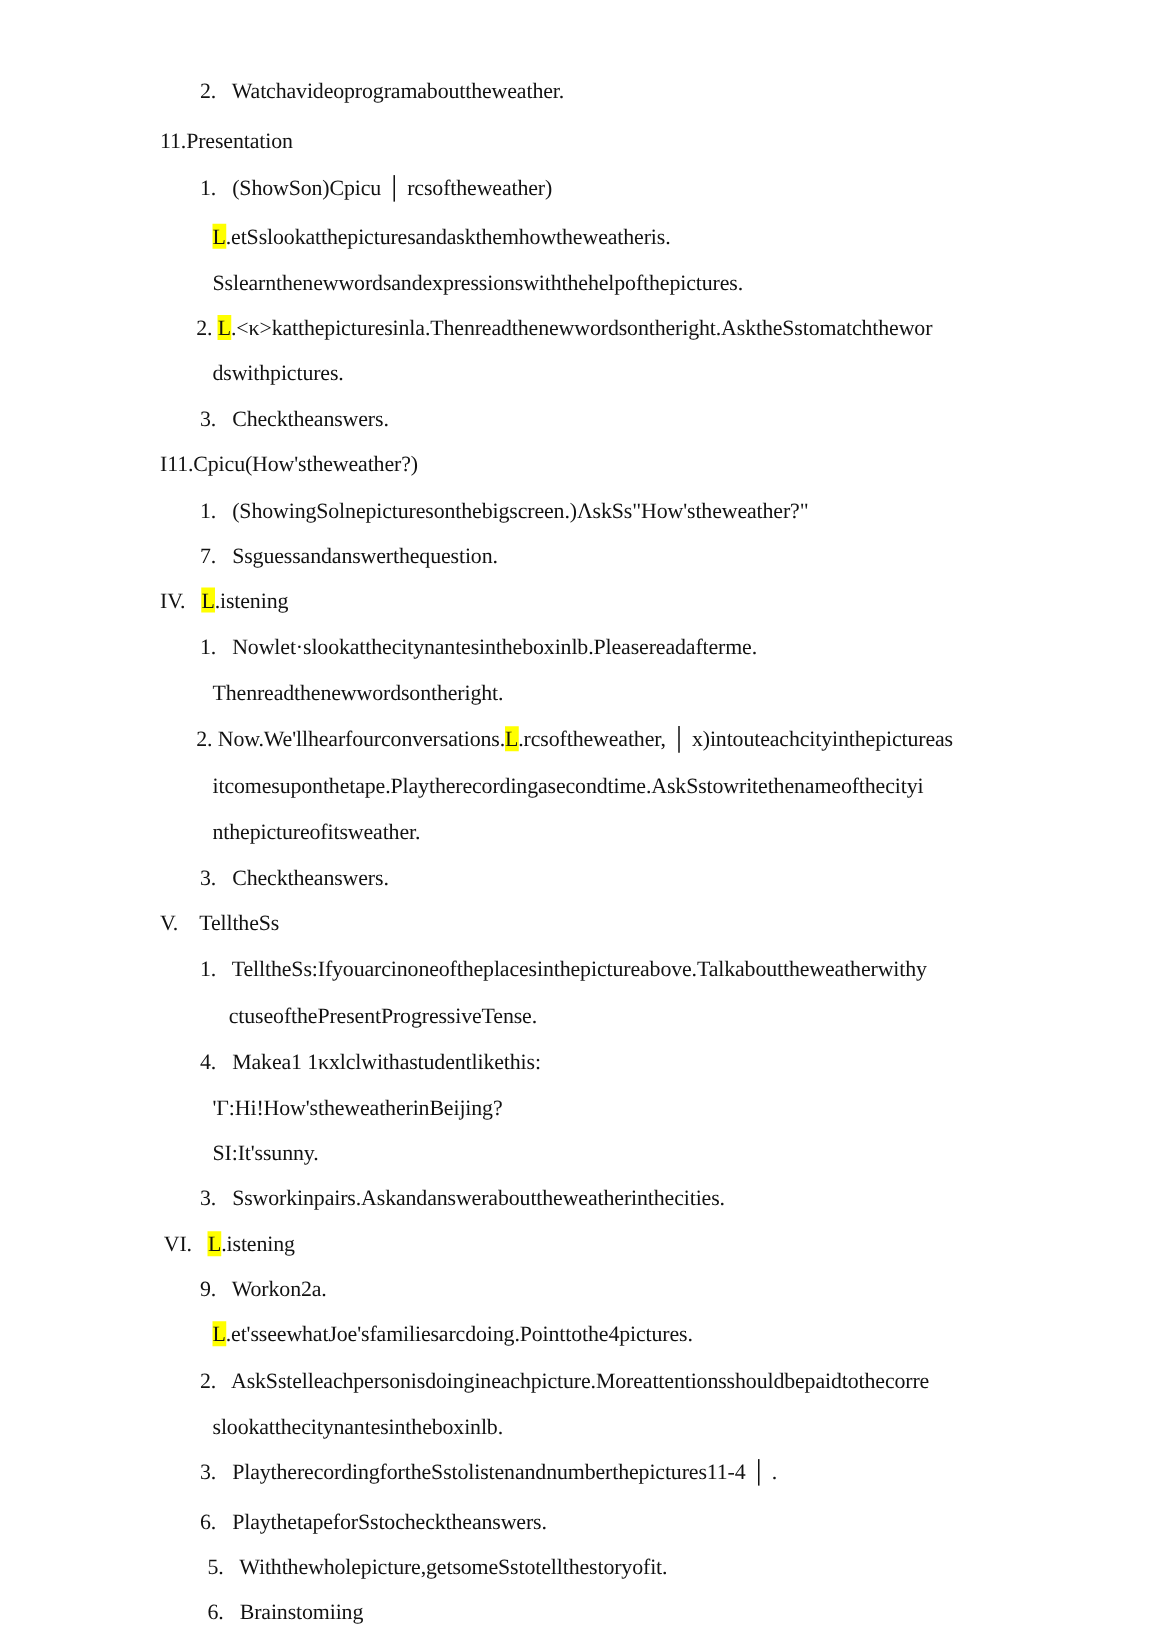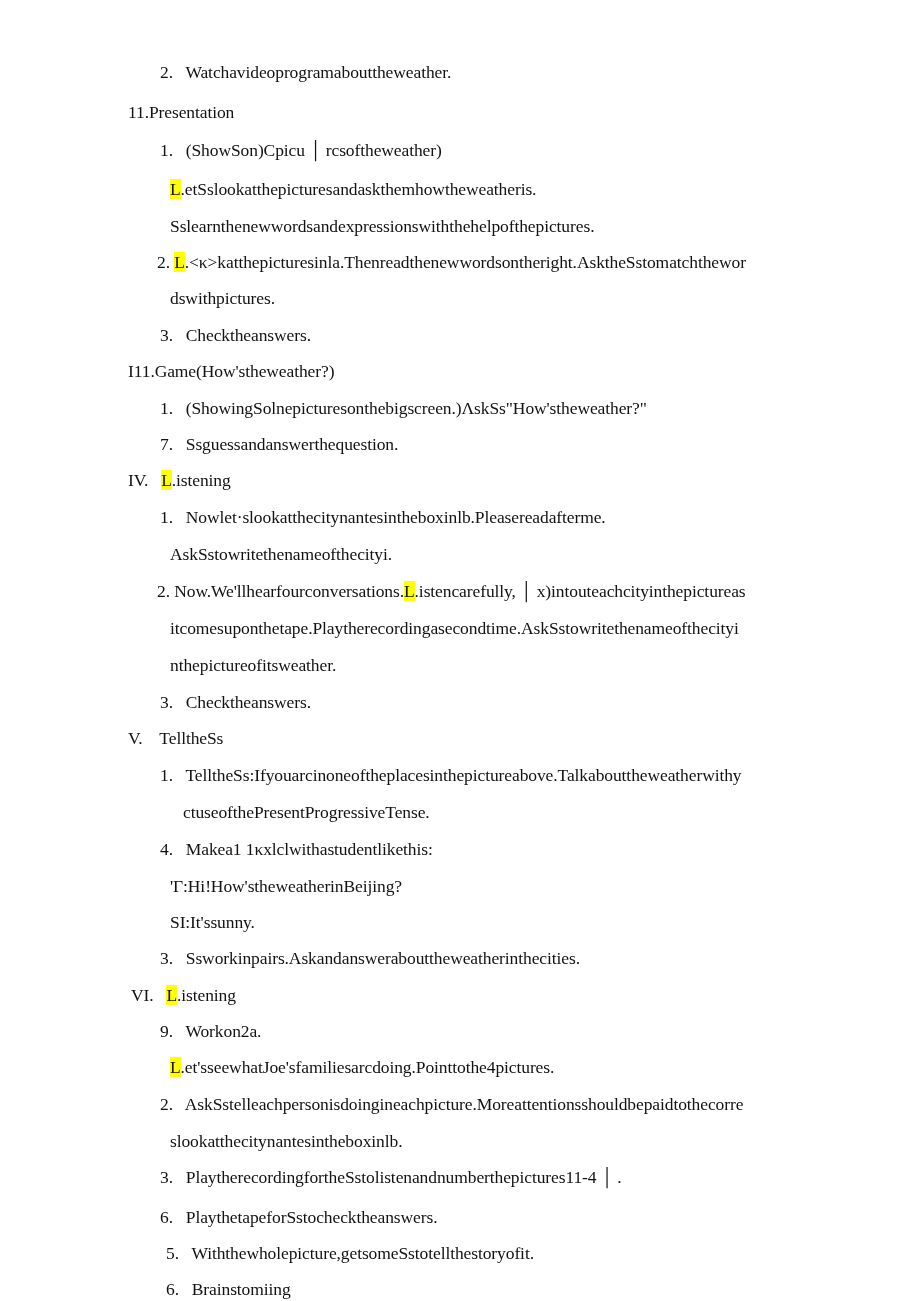"I11.Game(How'stheweather?)" span { text: I11.Game -> I11.Cpicu }
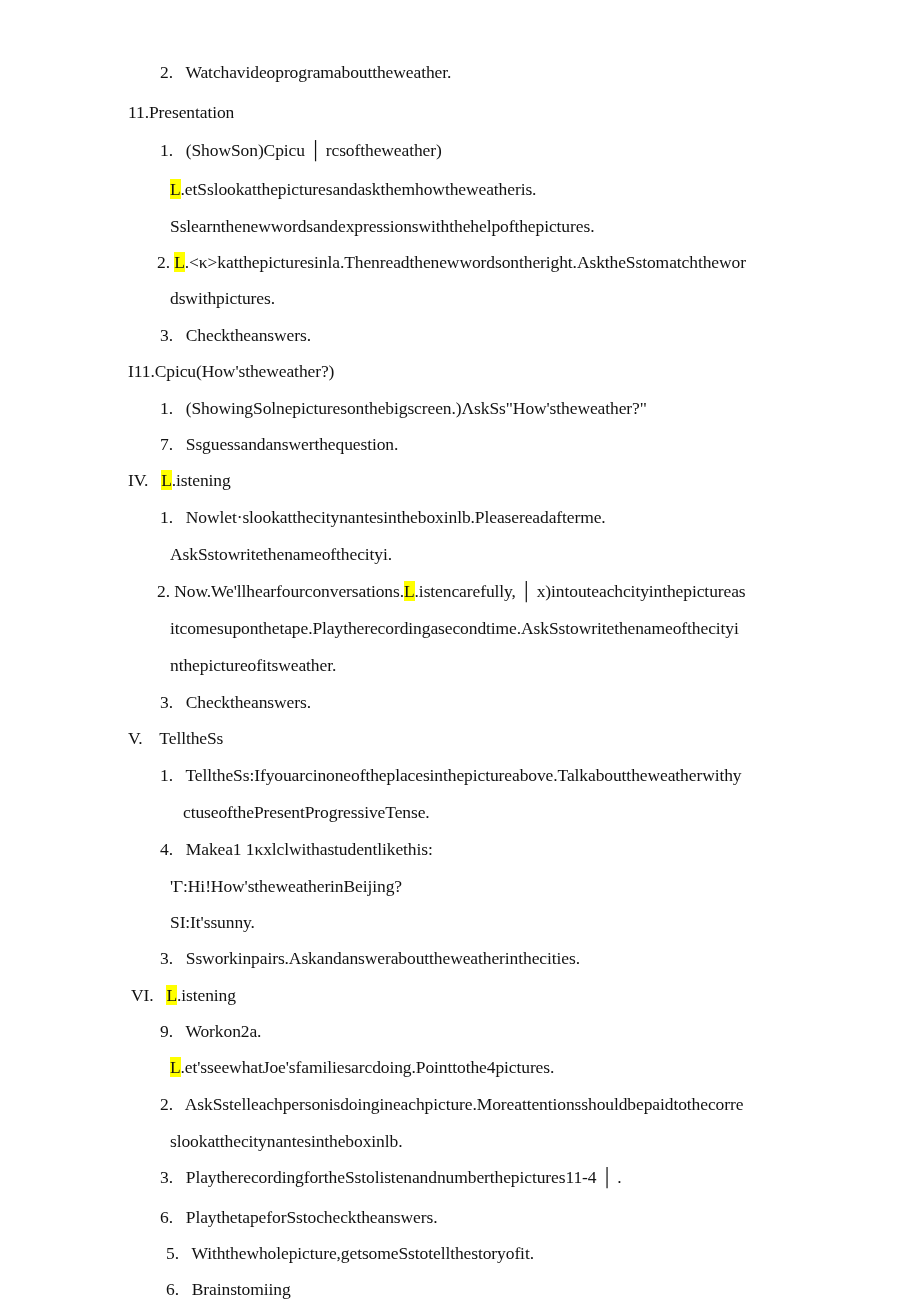"AskSstowritethenameofthecityi." span { text: AskSstowritethenameofthecityi -> Thenreadthenewwordsontheright }
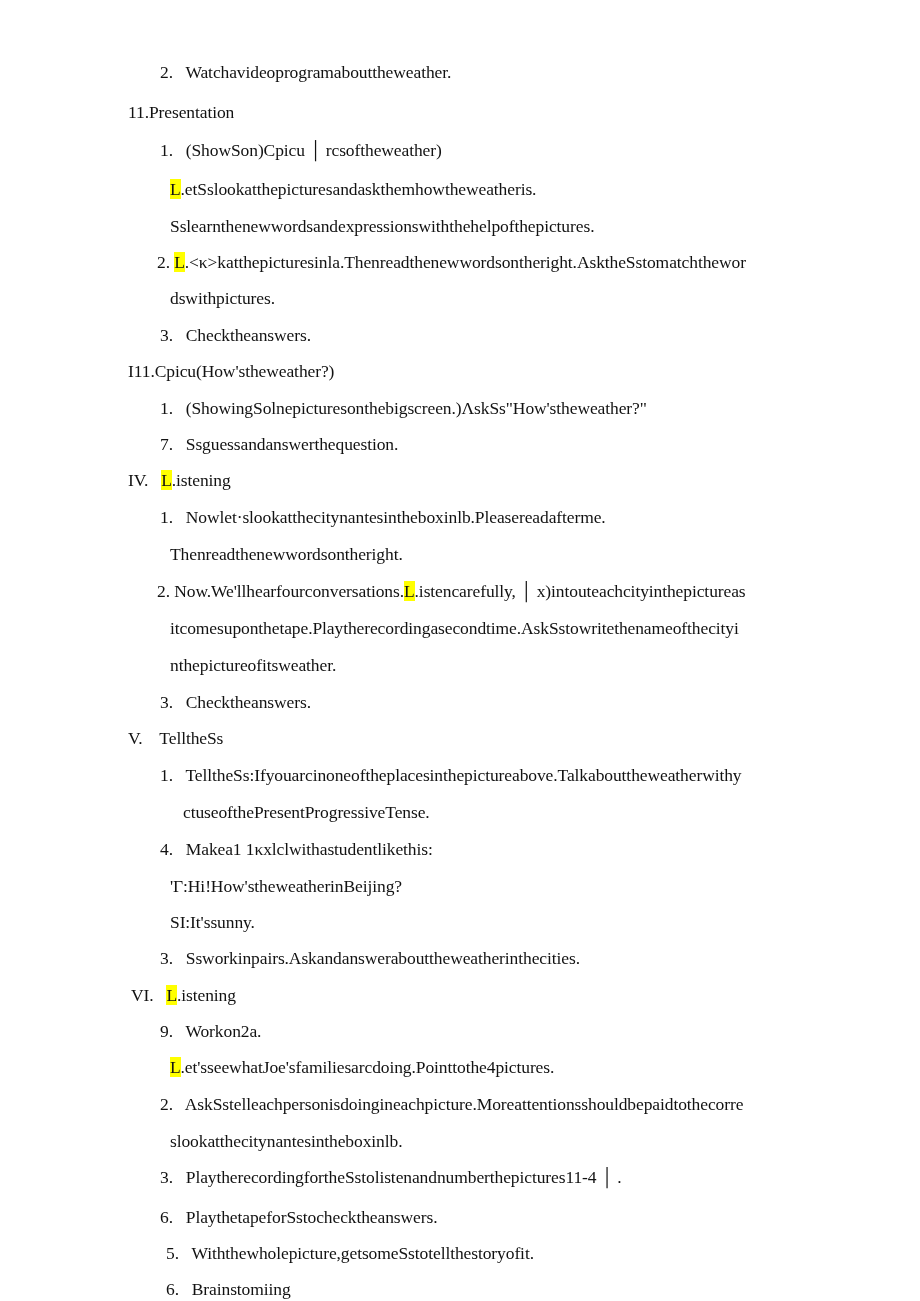".istencarefully, │" span { text: .istencarefully -> .rcsoftheweather }
